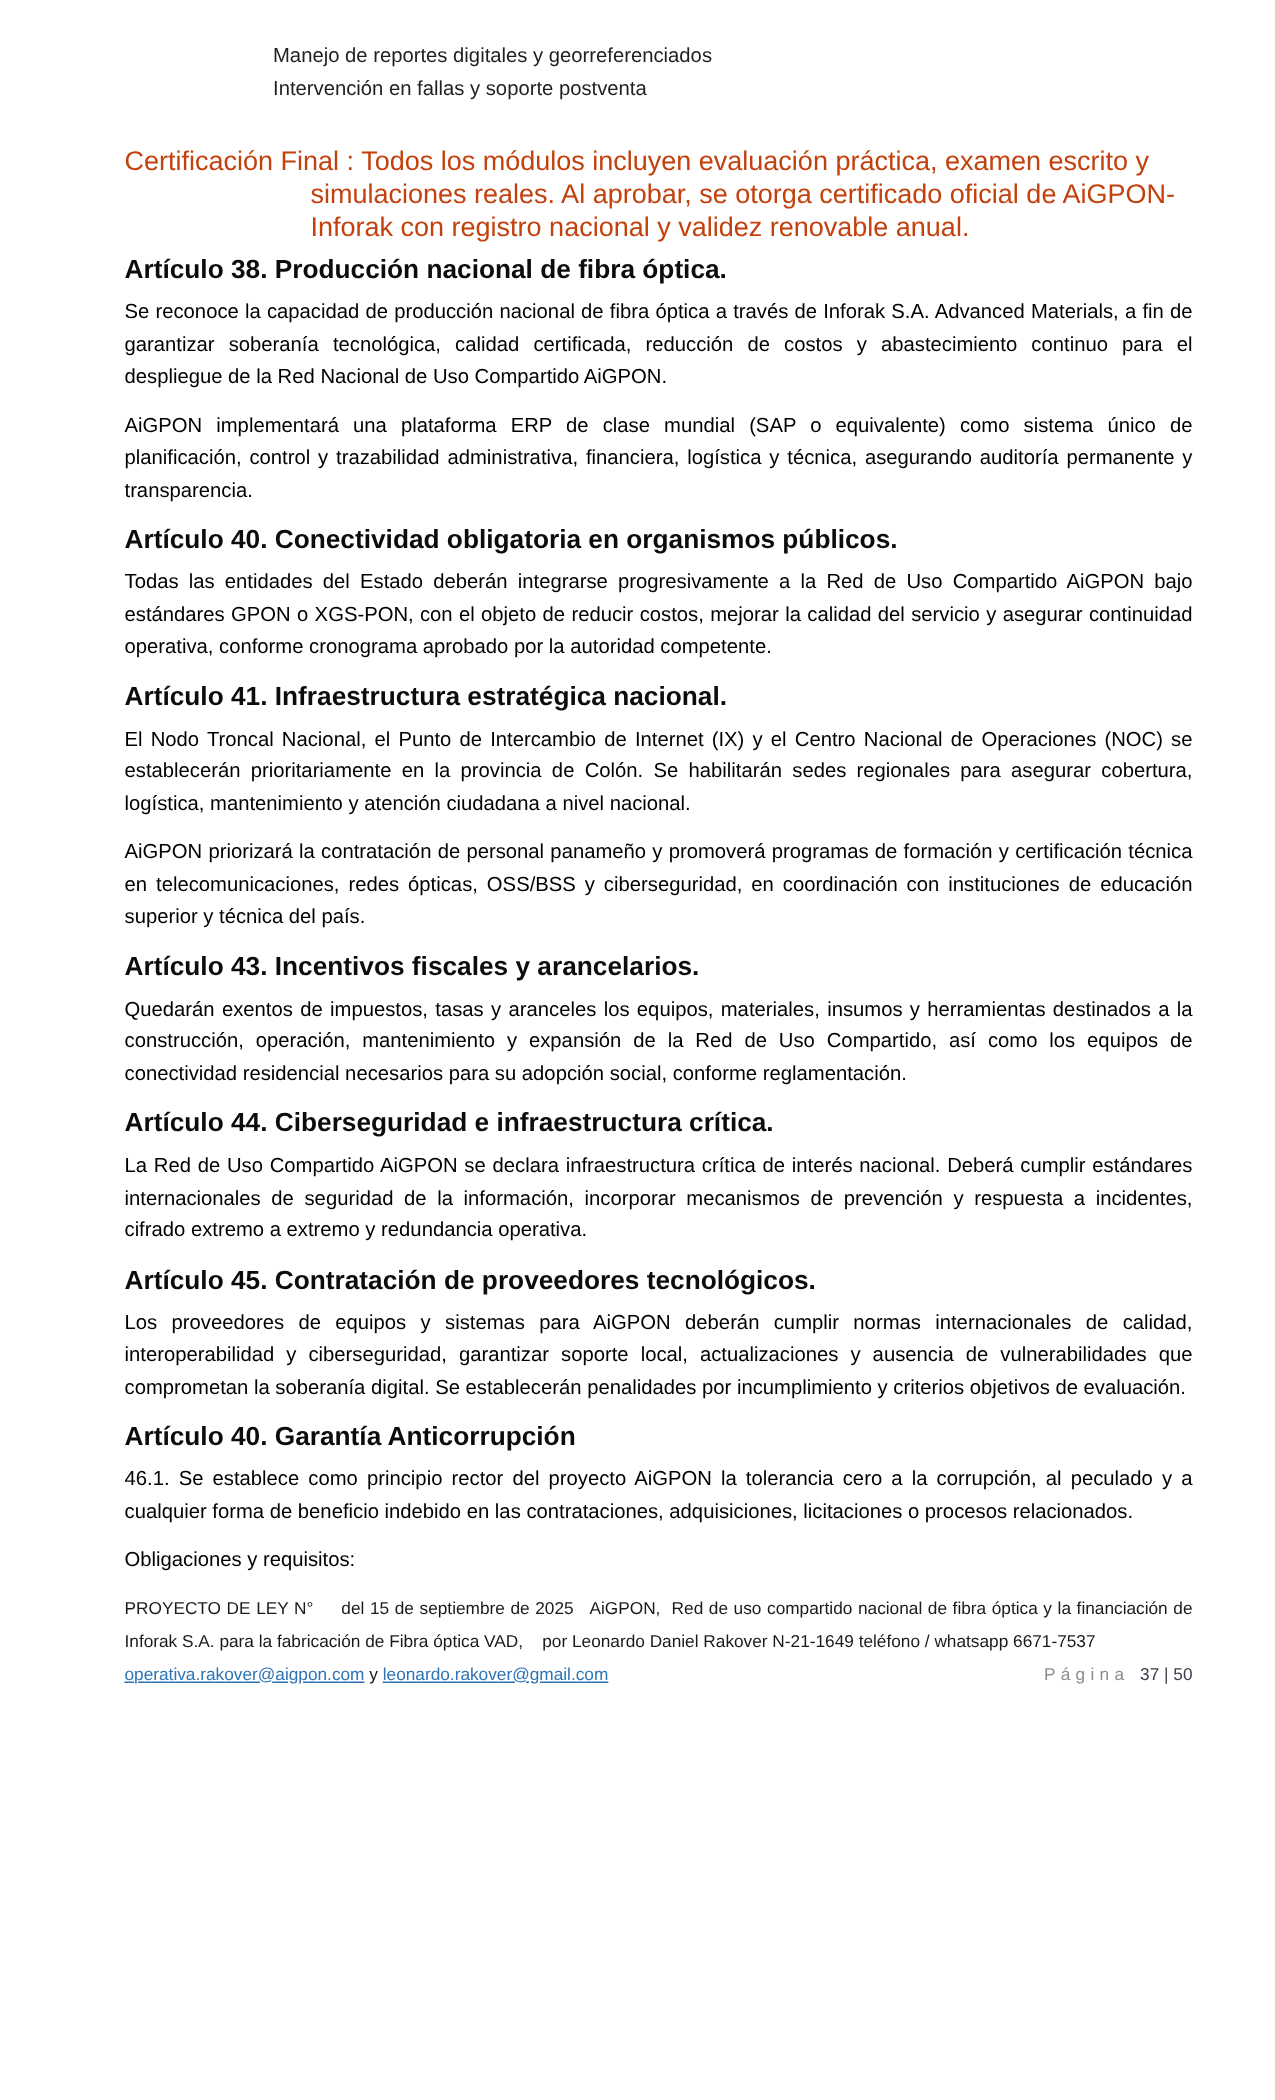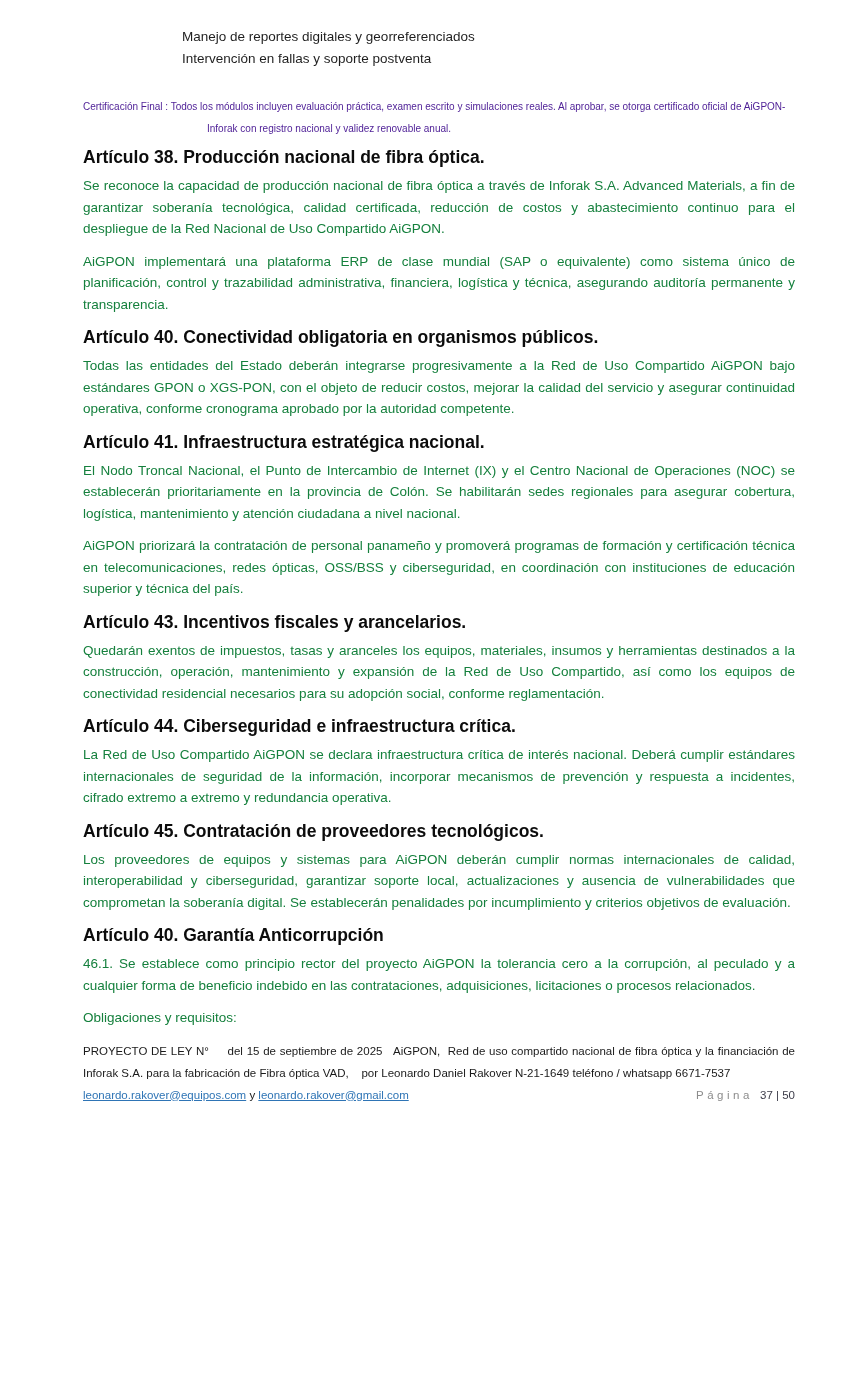"Certificación Final : Todos los" .cert { color: #4c1d95 -> #c2410c; font-size: 10px -> 18px }
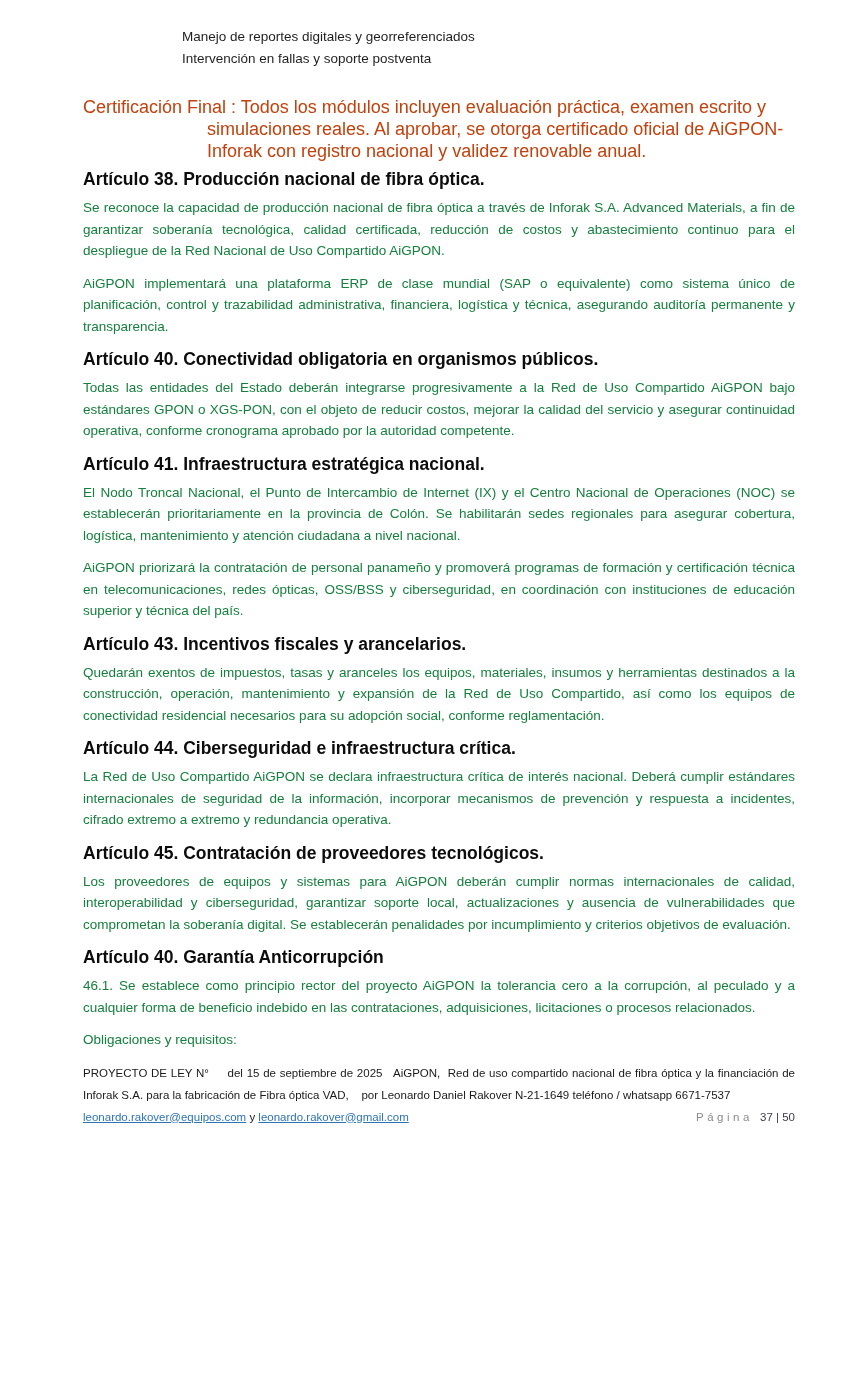"Se reconoce la capacidad de" .article-par { color: #15803d -> #000000 }
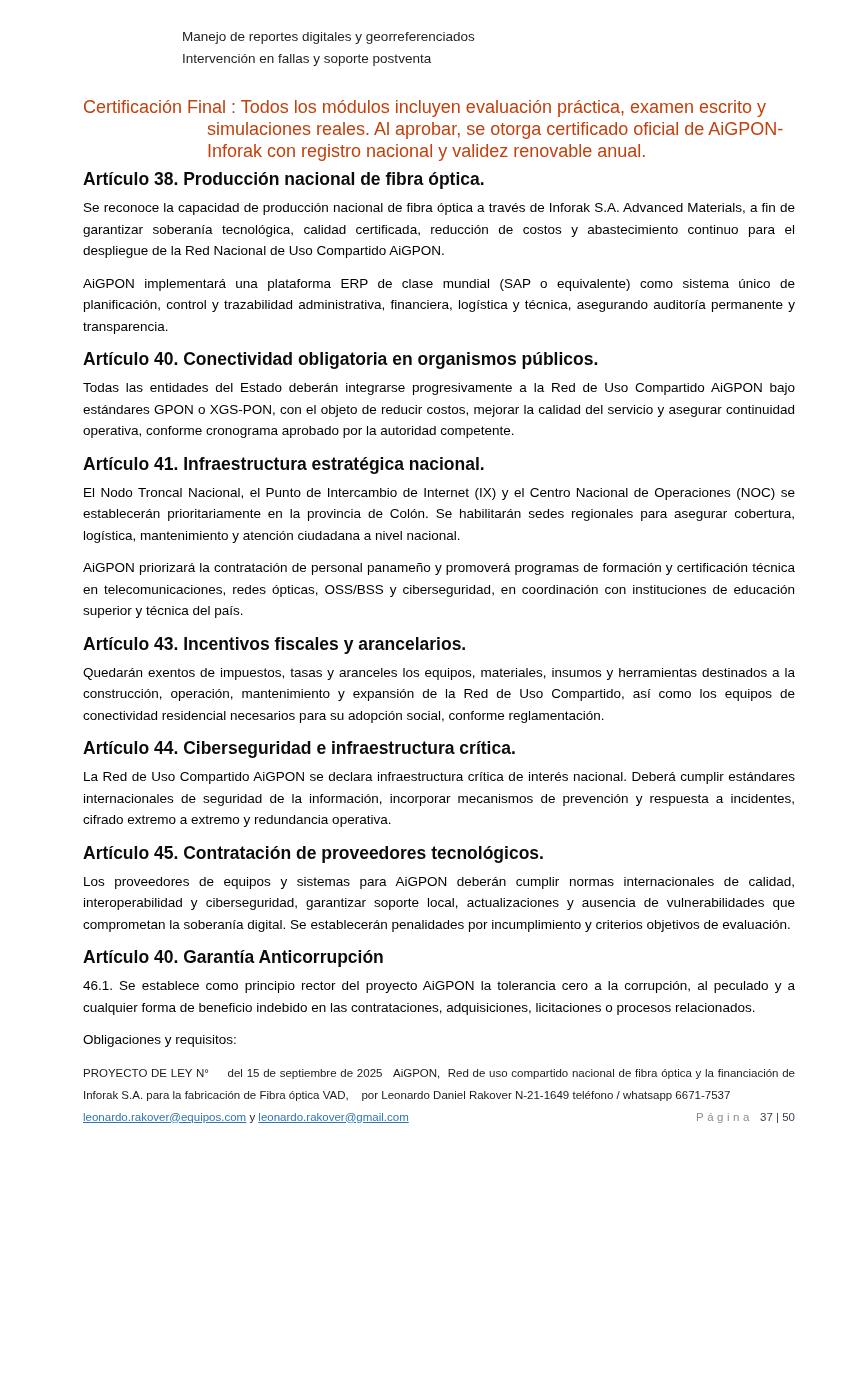"leonardo.rakover@equipos.com" a.email { text: leonardo.rakover@equipos.com -> operativa.rakover@aigpon.com }
